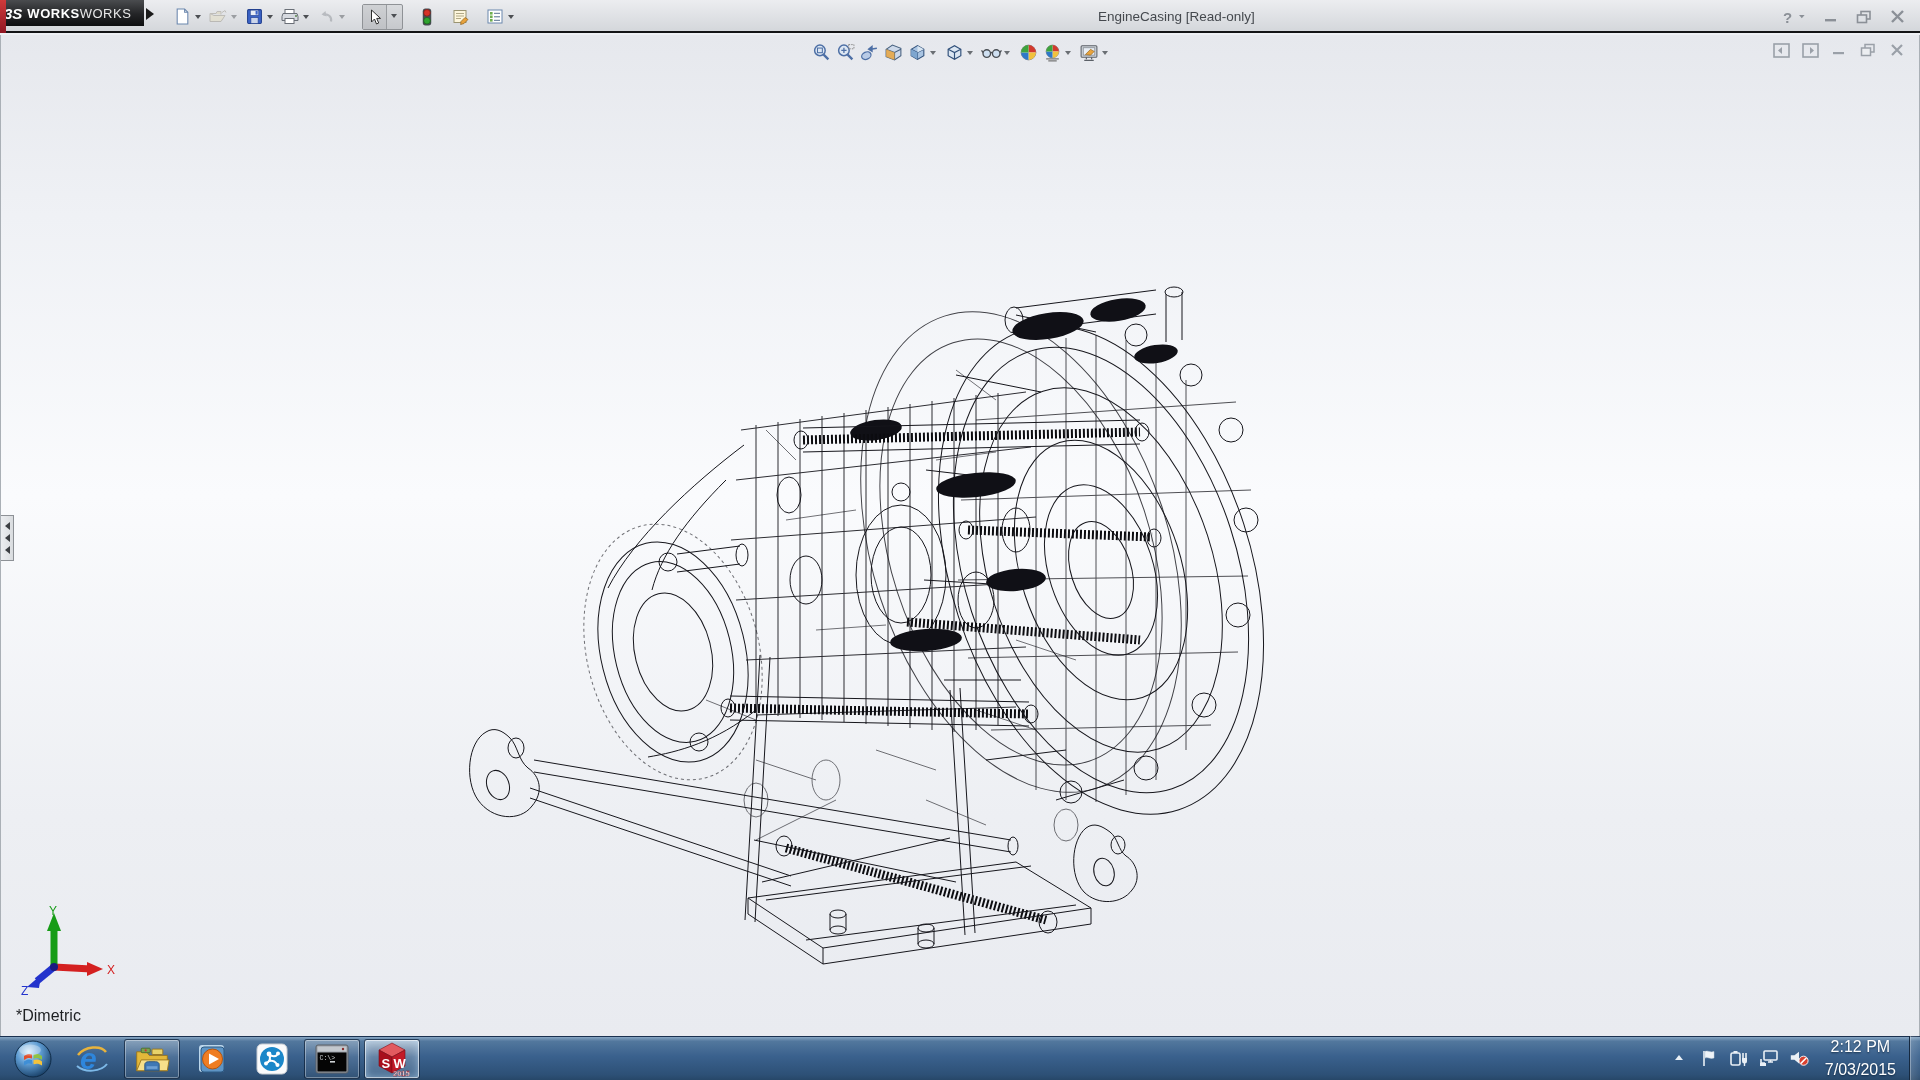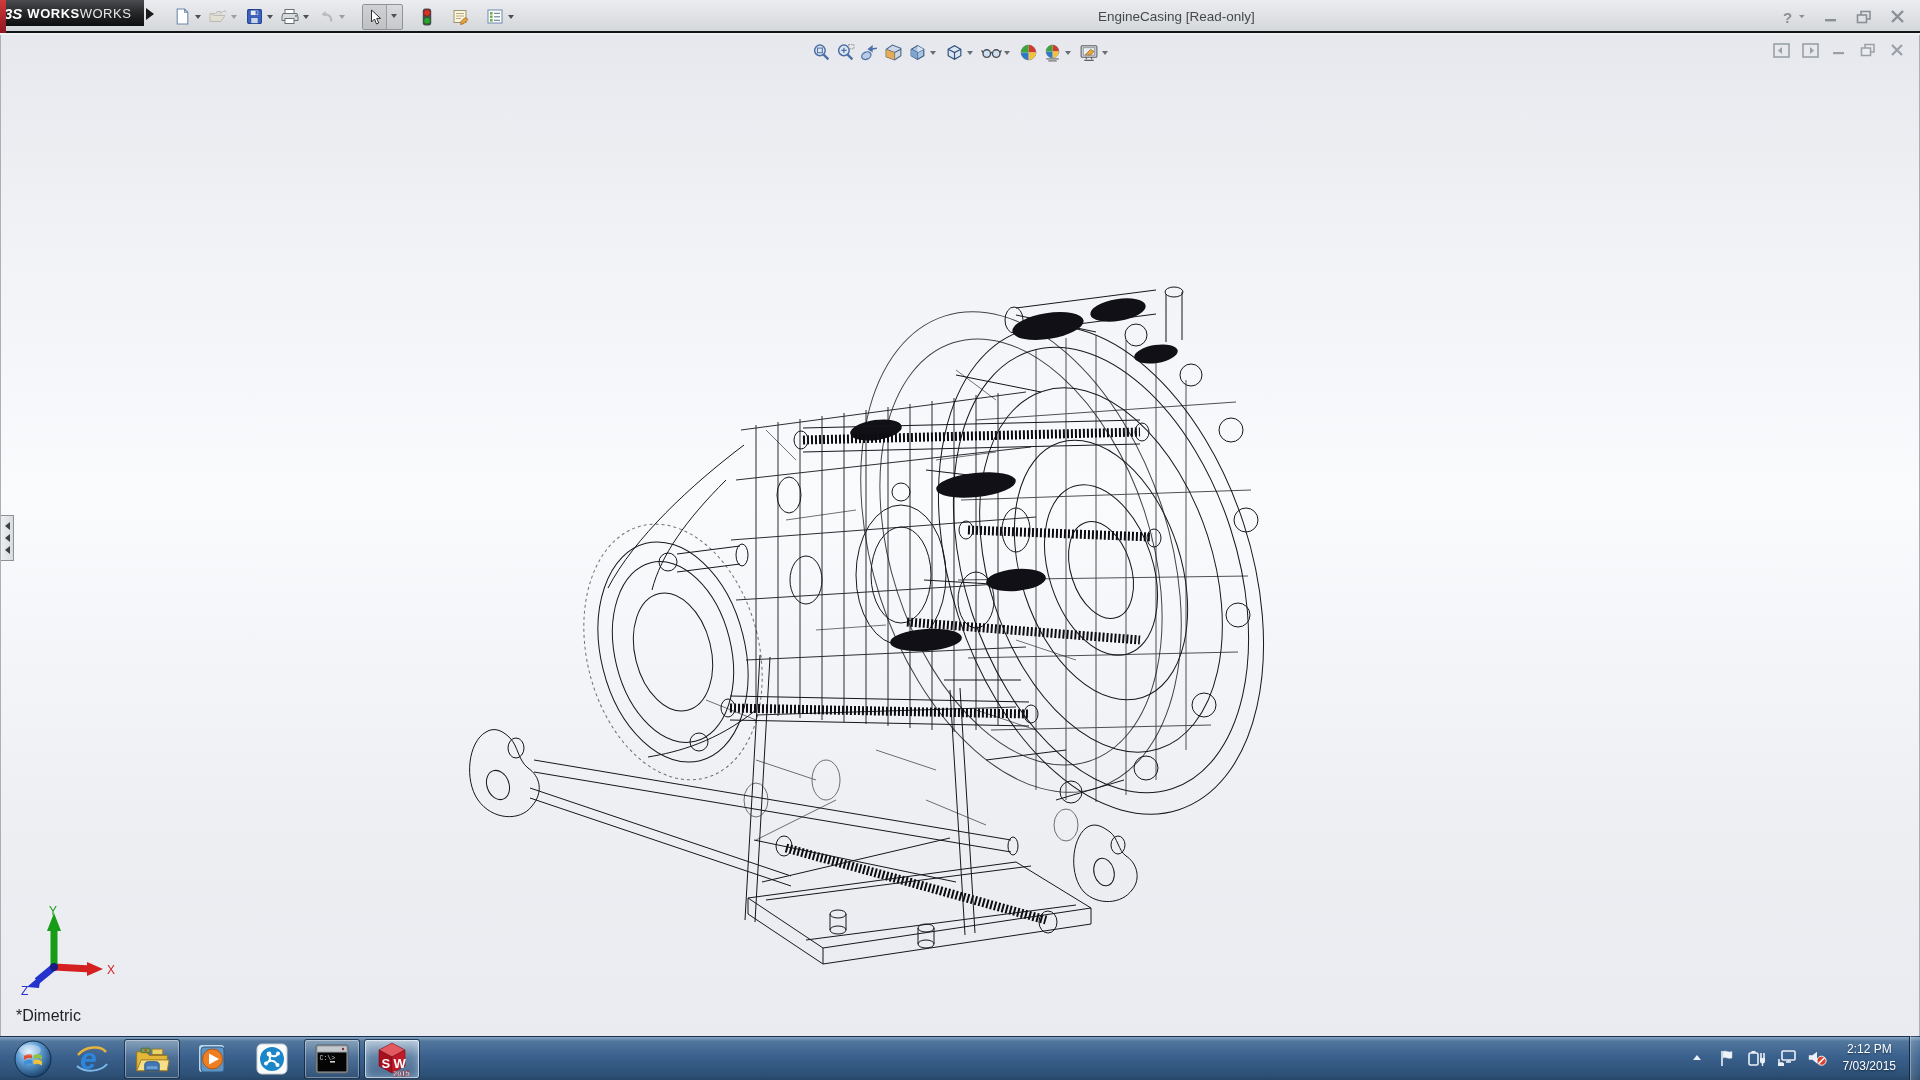"2:12 PM" .clock { font-size: 12px -> 16px }
